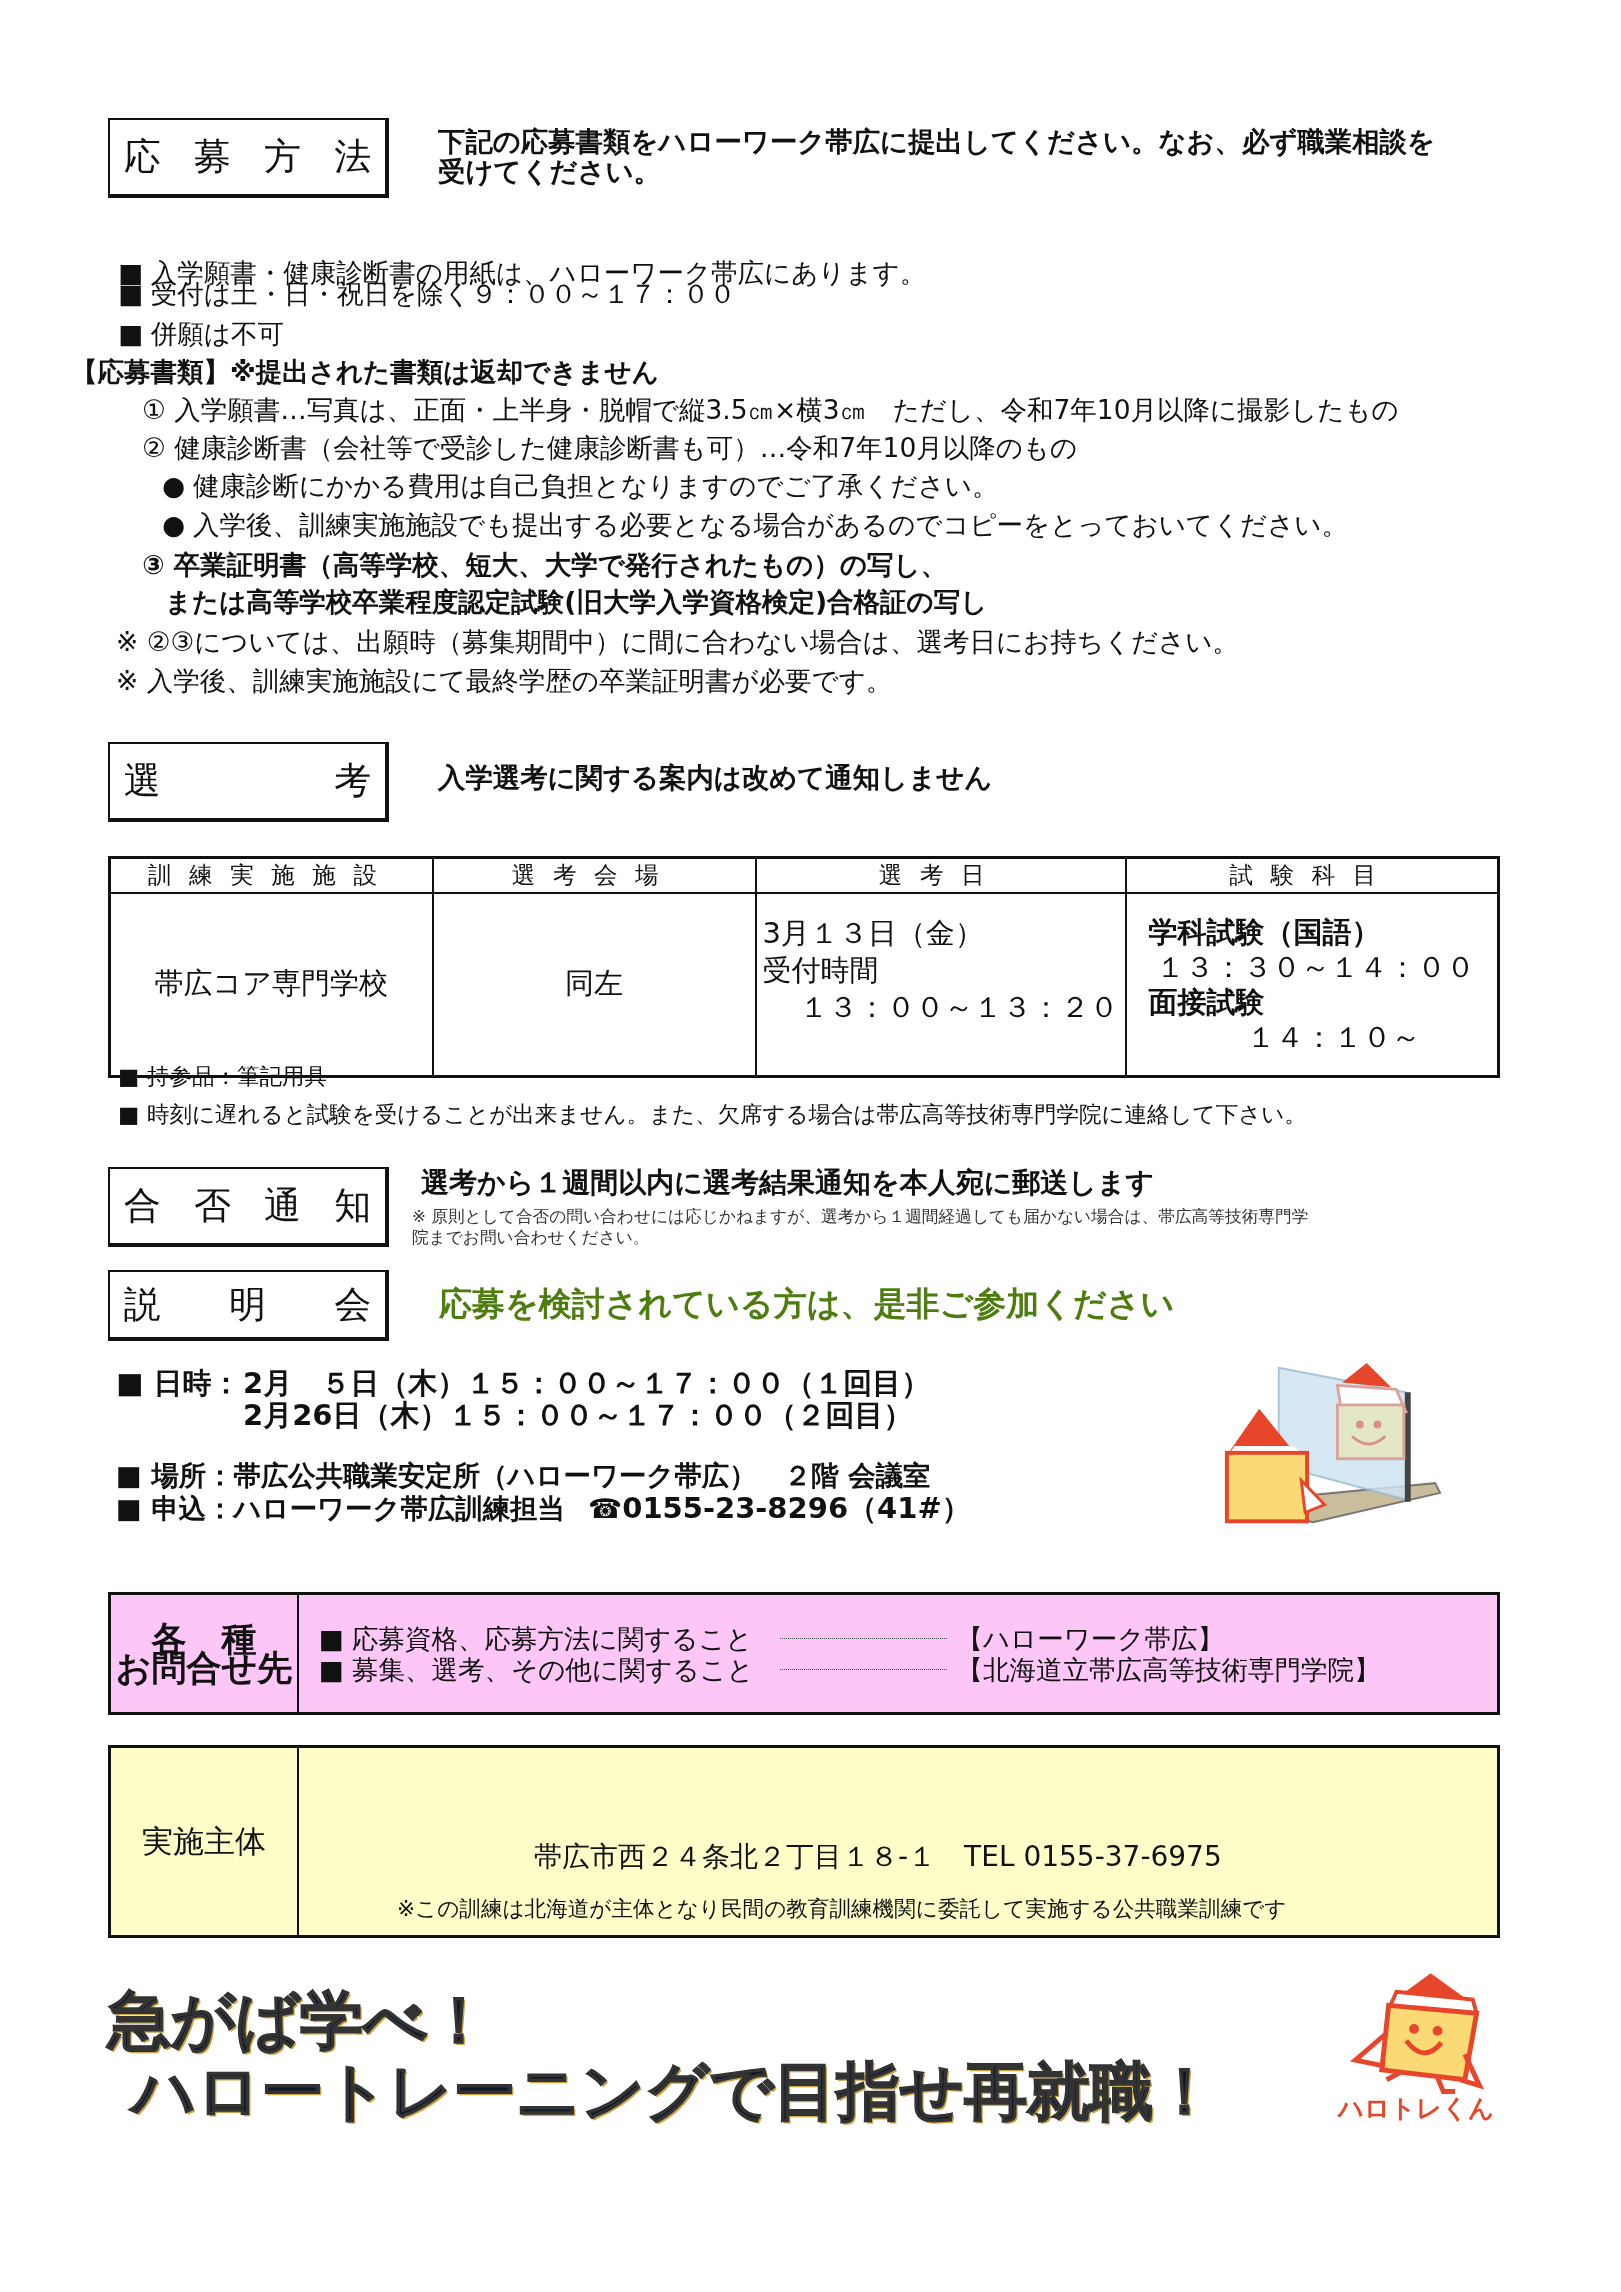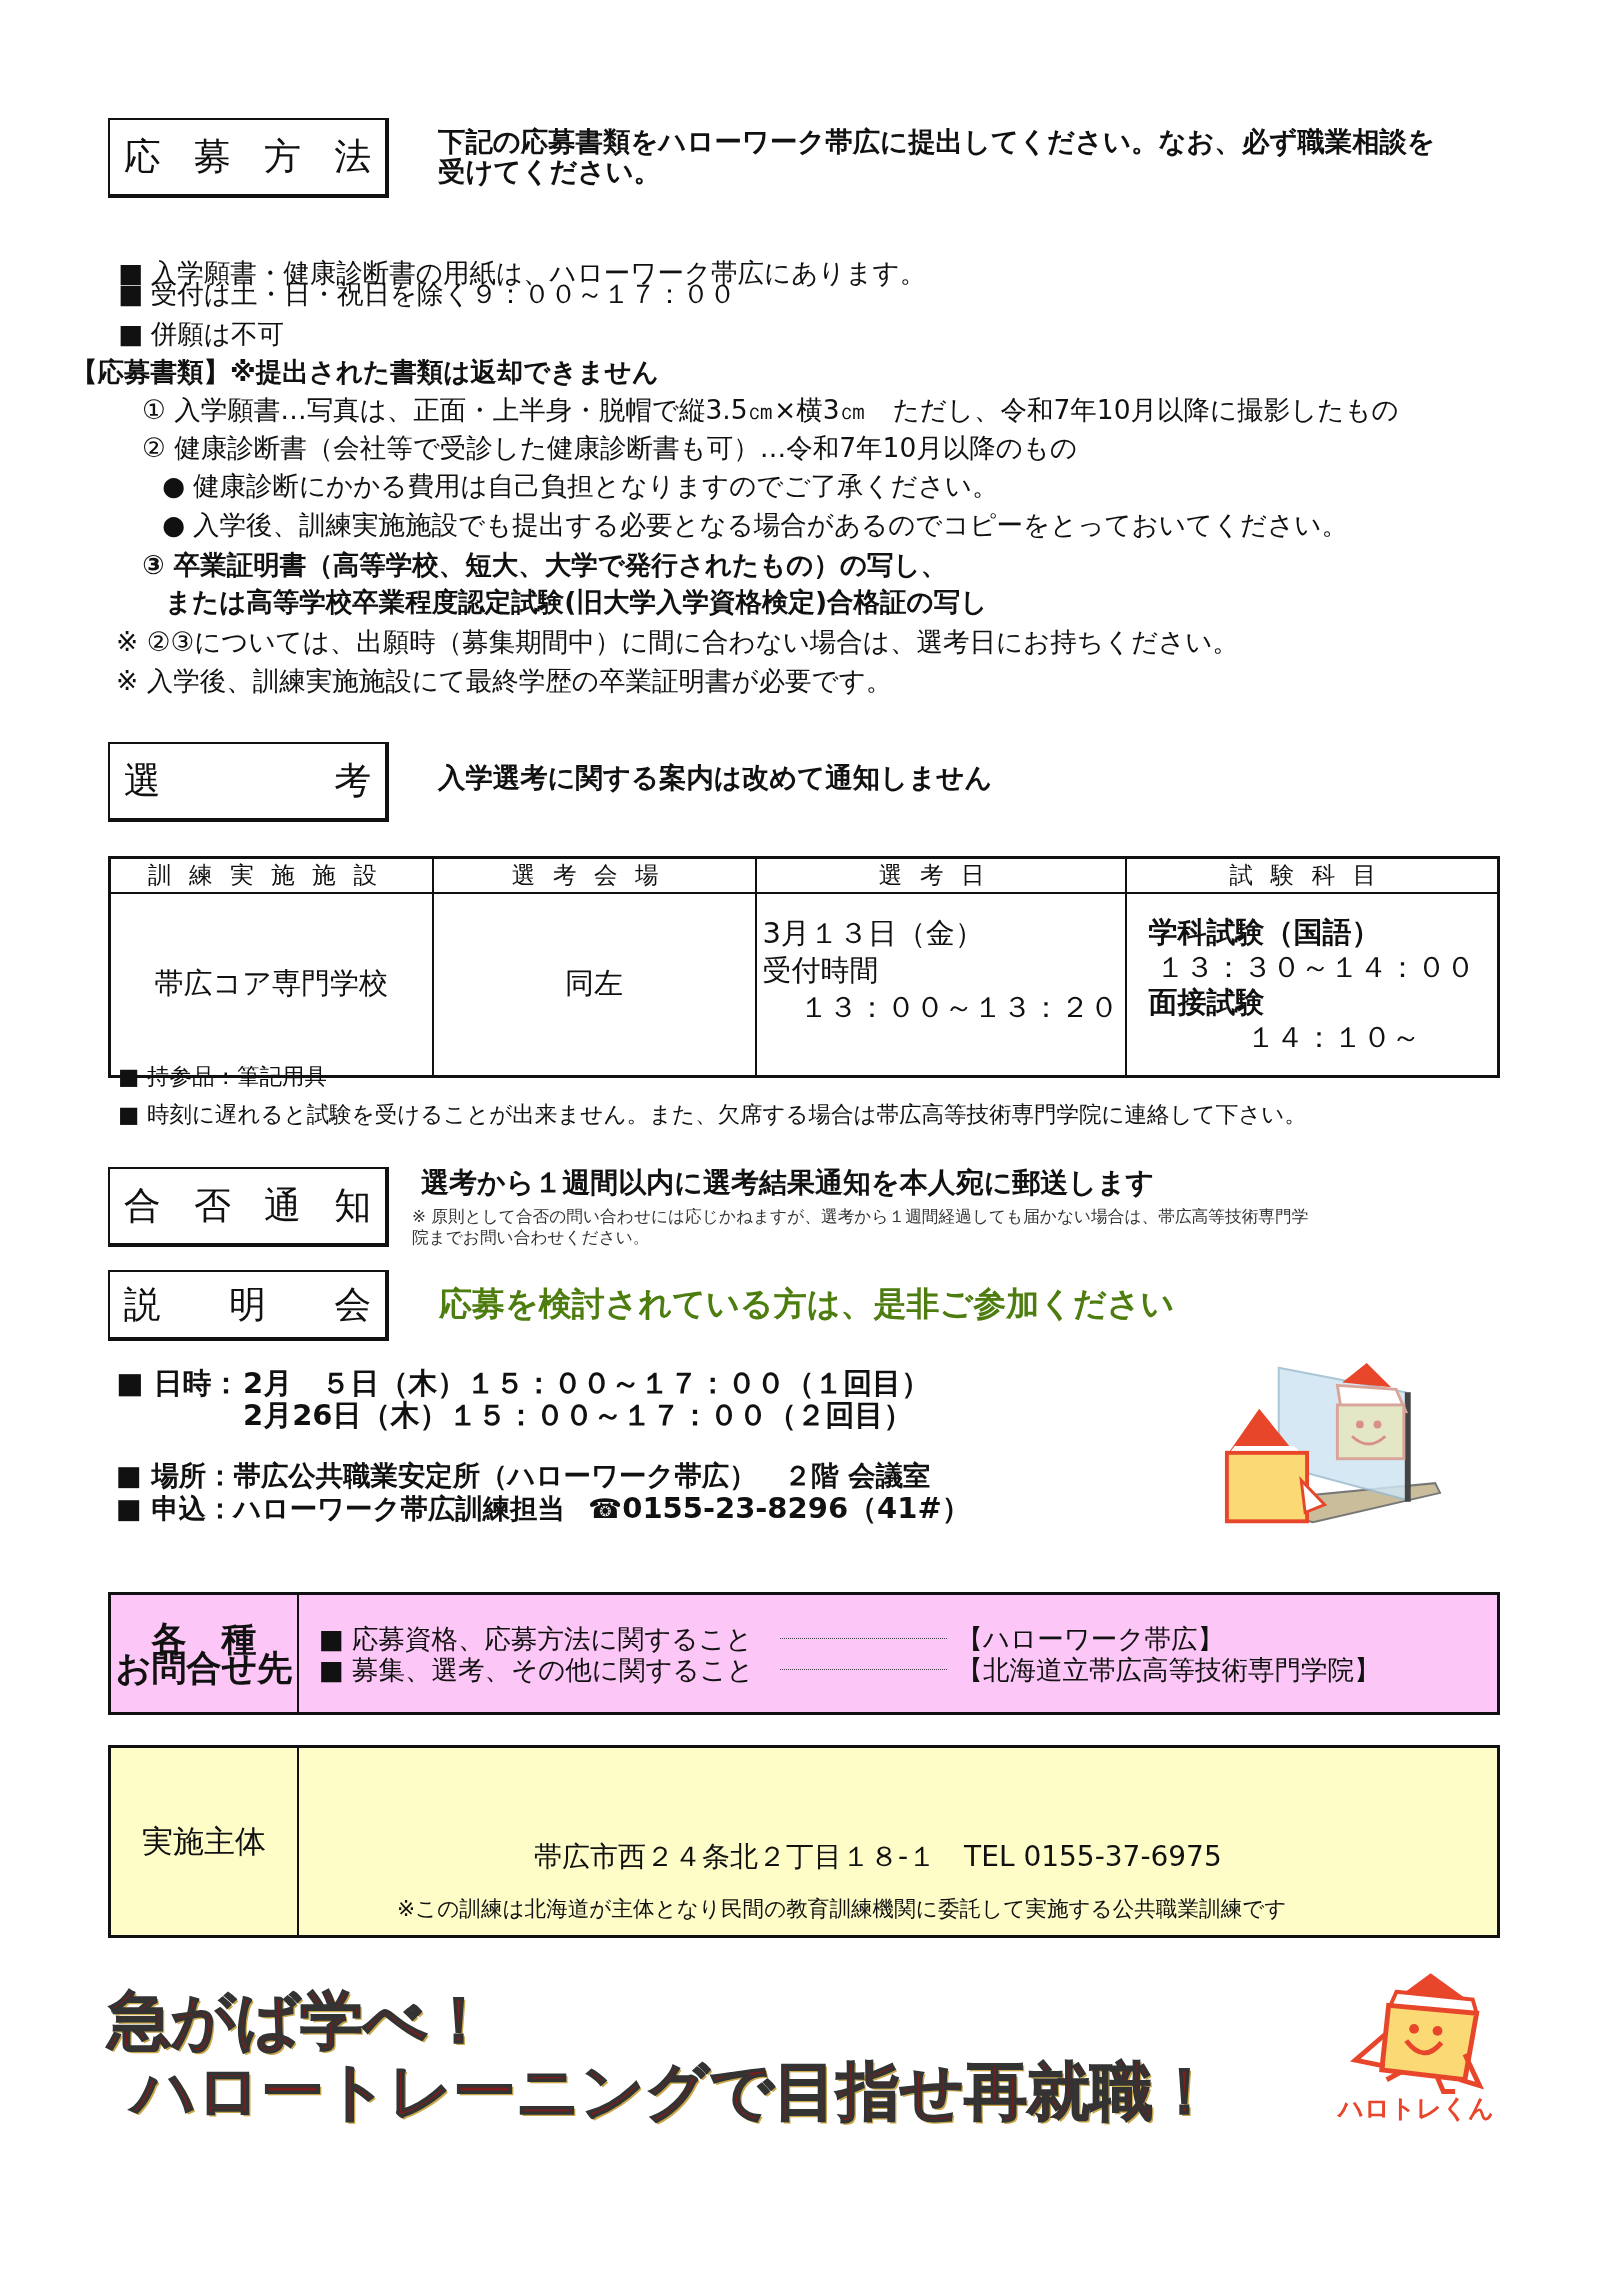"急がば学べ！" .slogan { color: #7f1d1d -> #0f172a }
